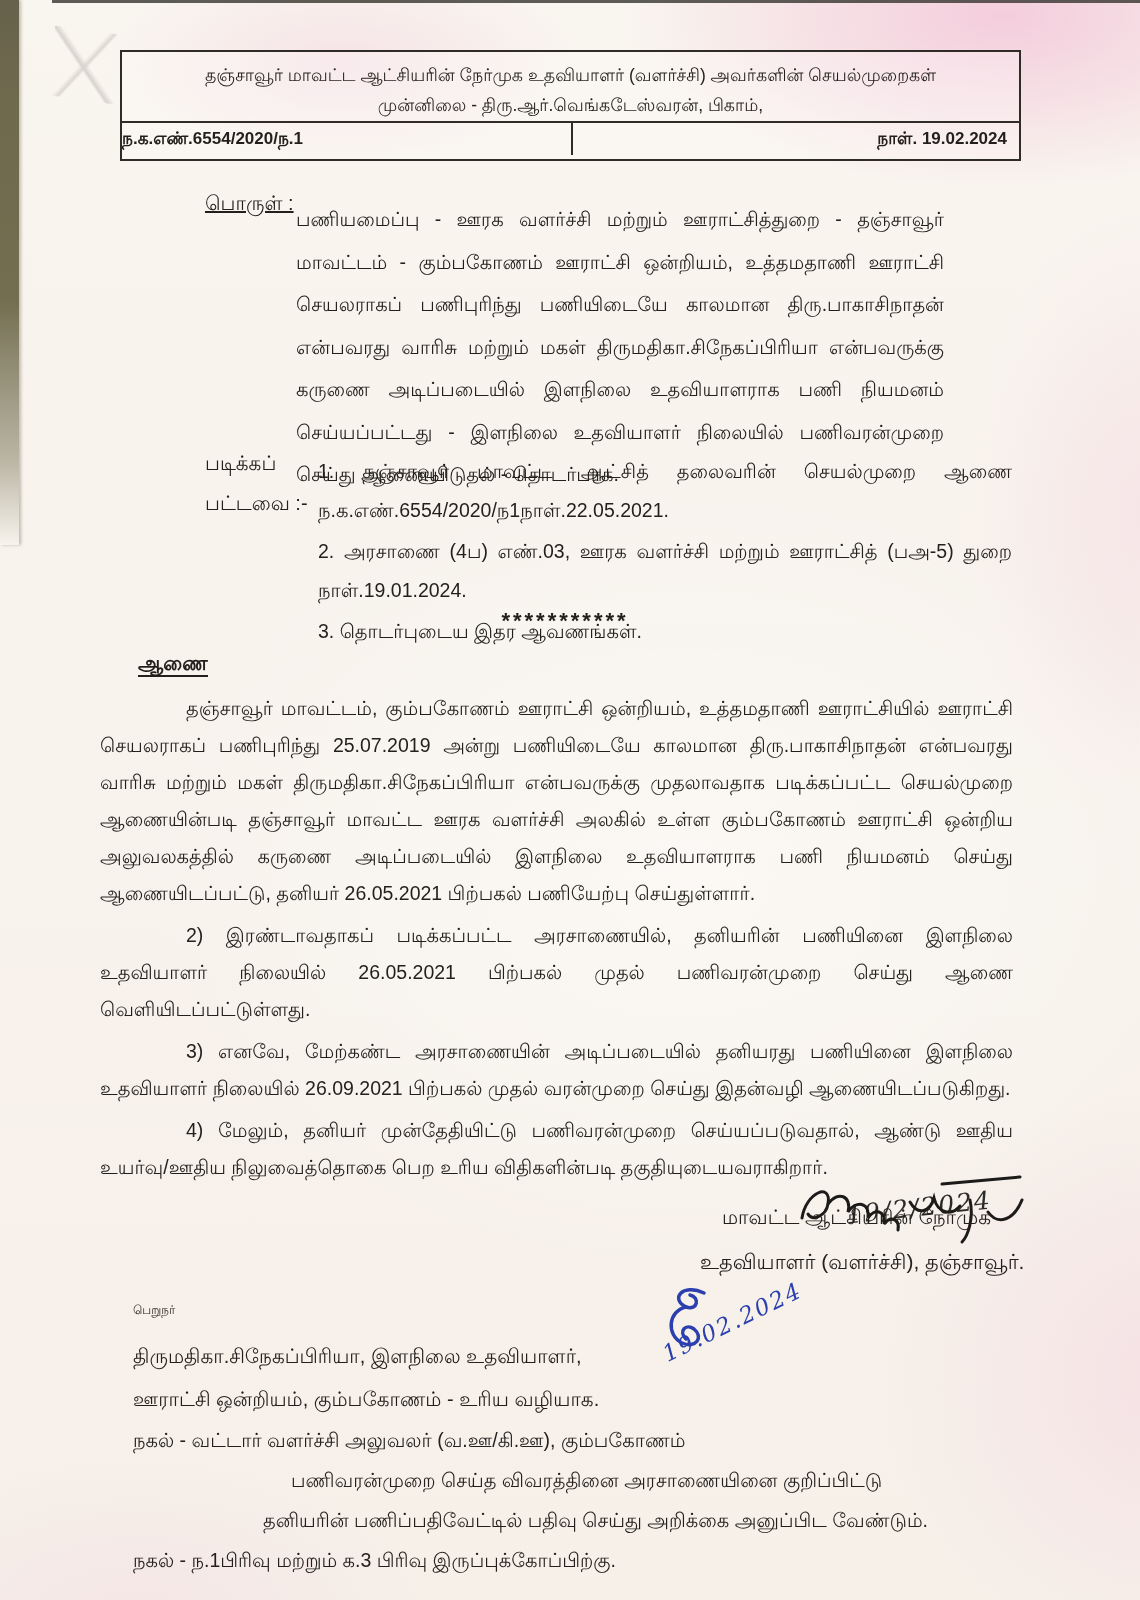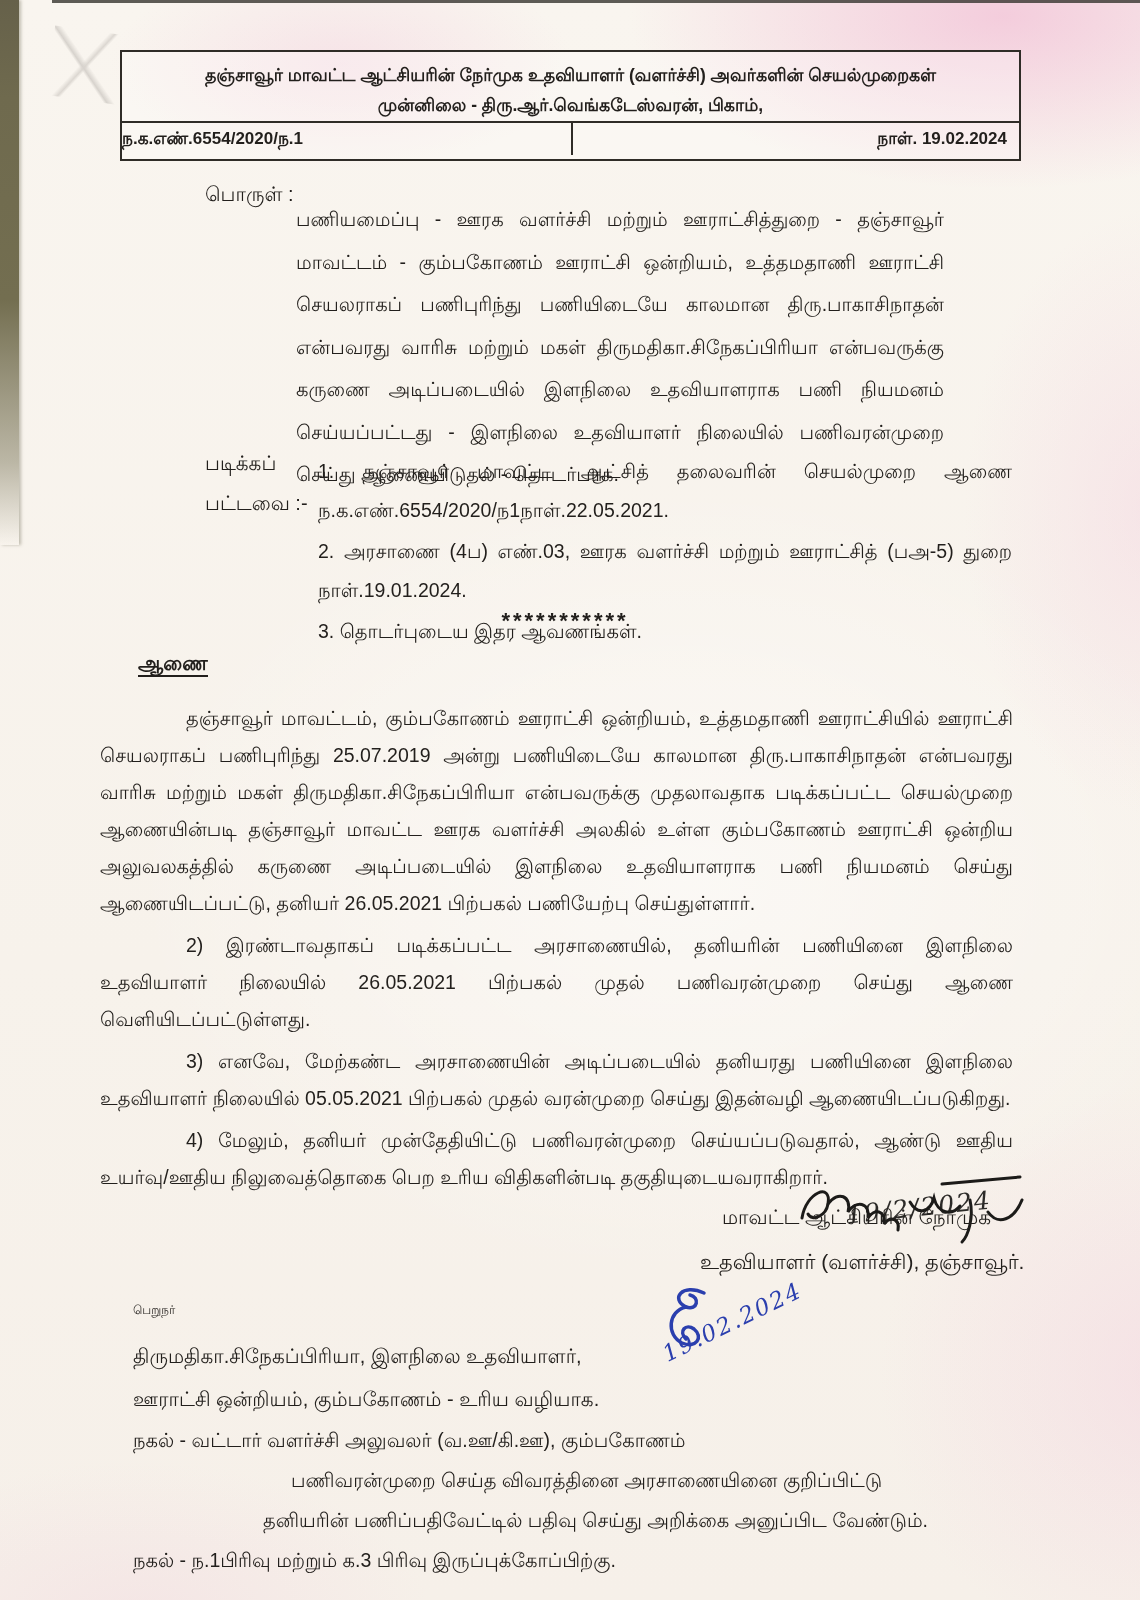"தஞ்சாவூர் மாவட்ட ஆட்சியரின் நேர்முக" .header-title { font-weight: bold -> normal }
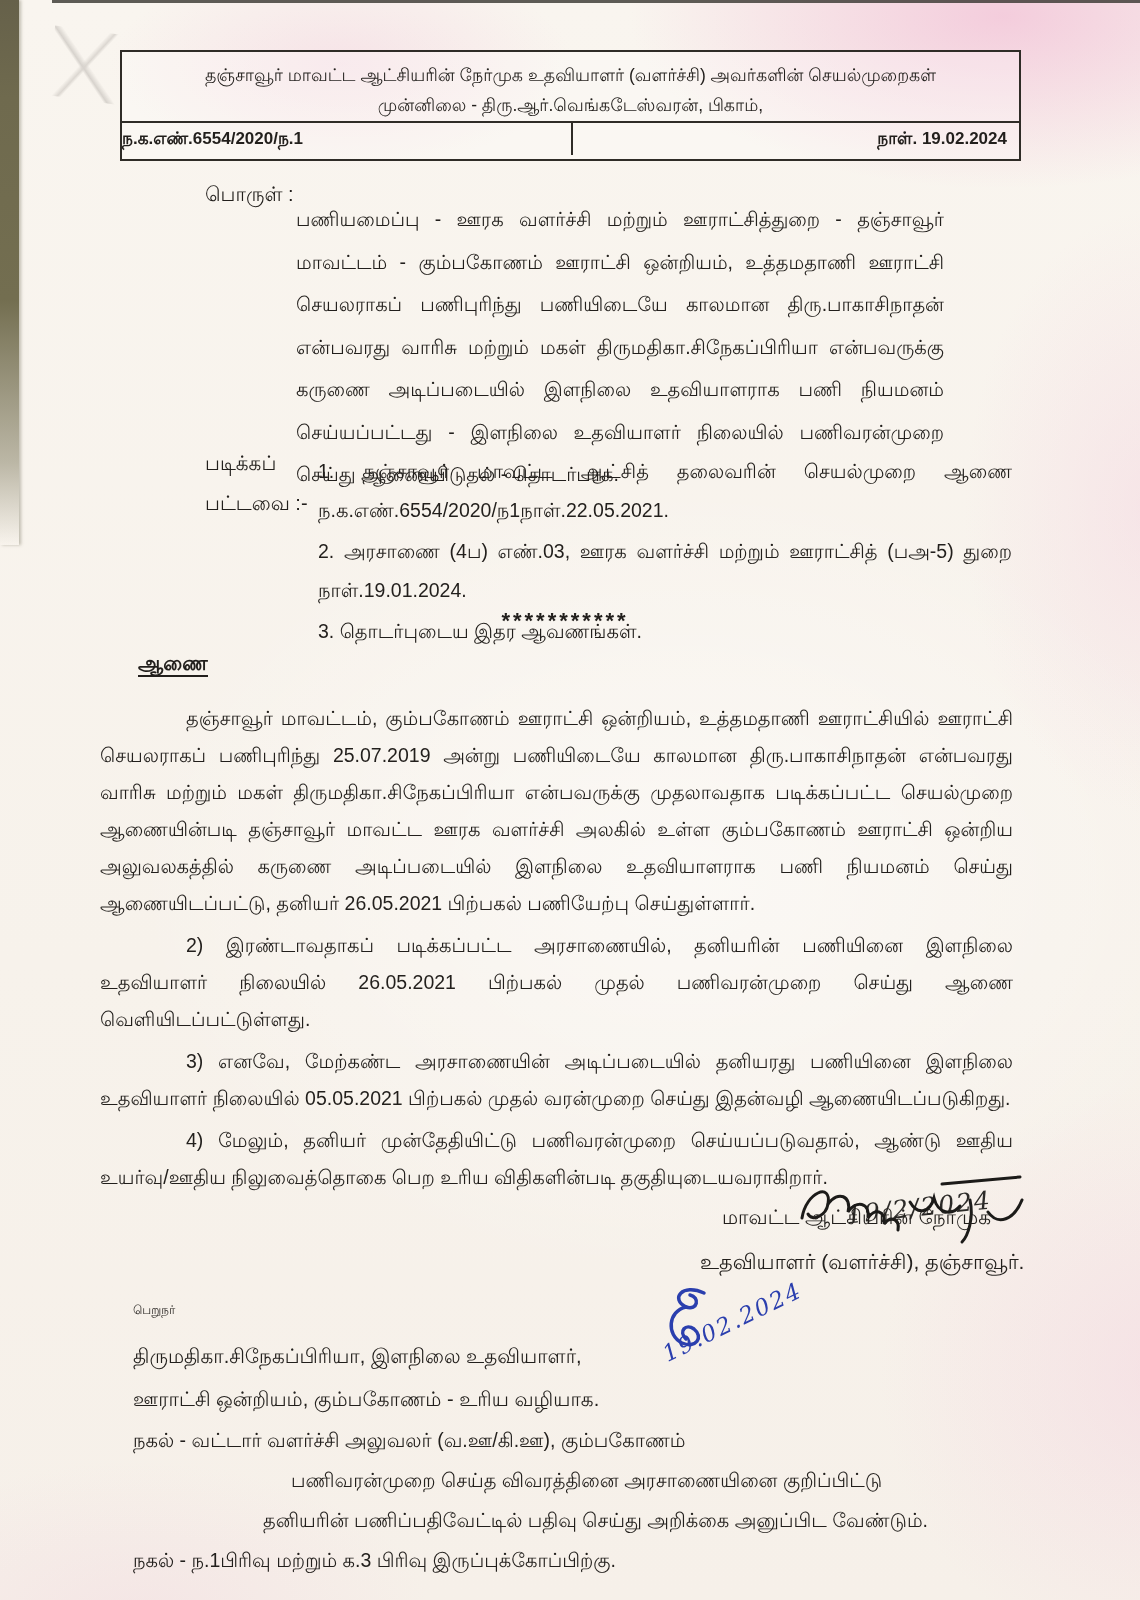"பொருள் :" .subject-label { text-decoration: none -> underline; top: 183px -> 192px }
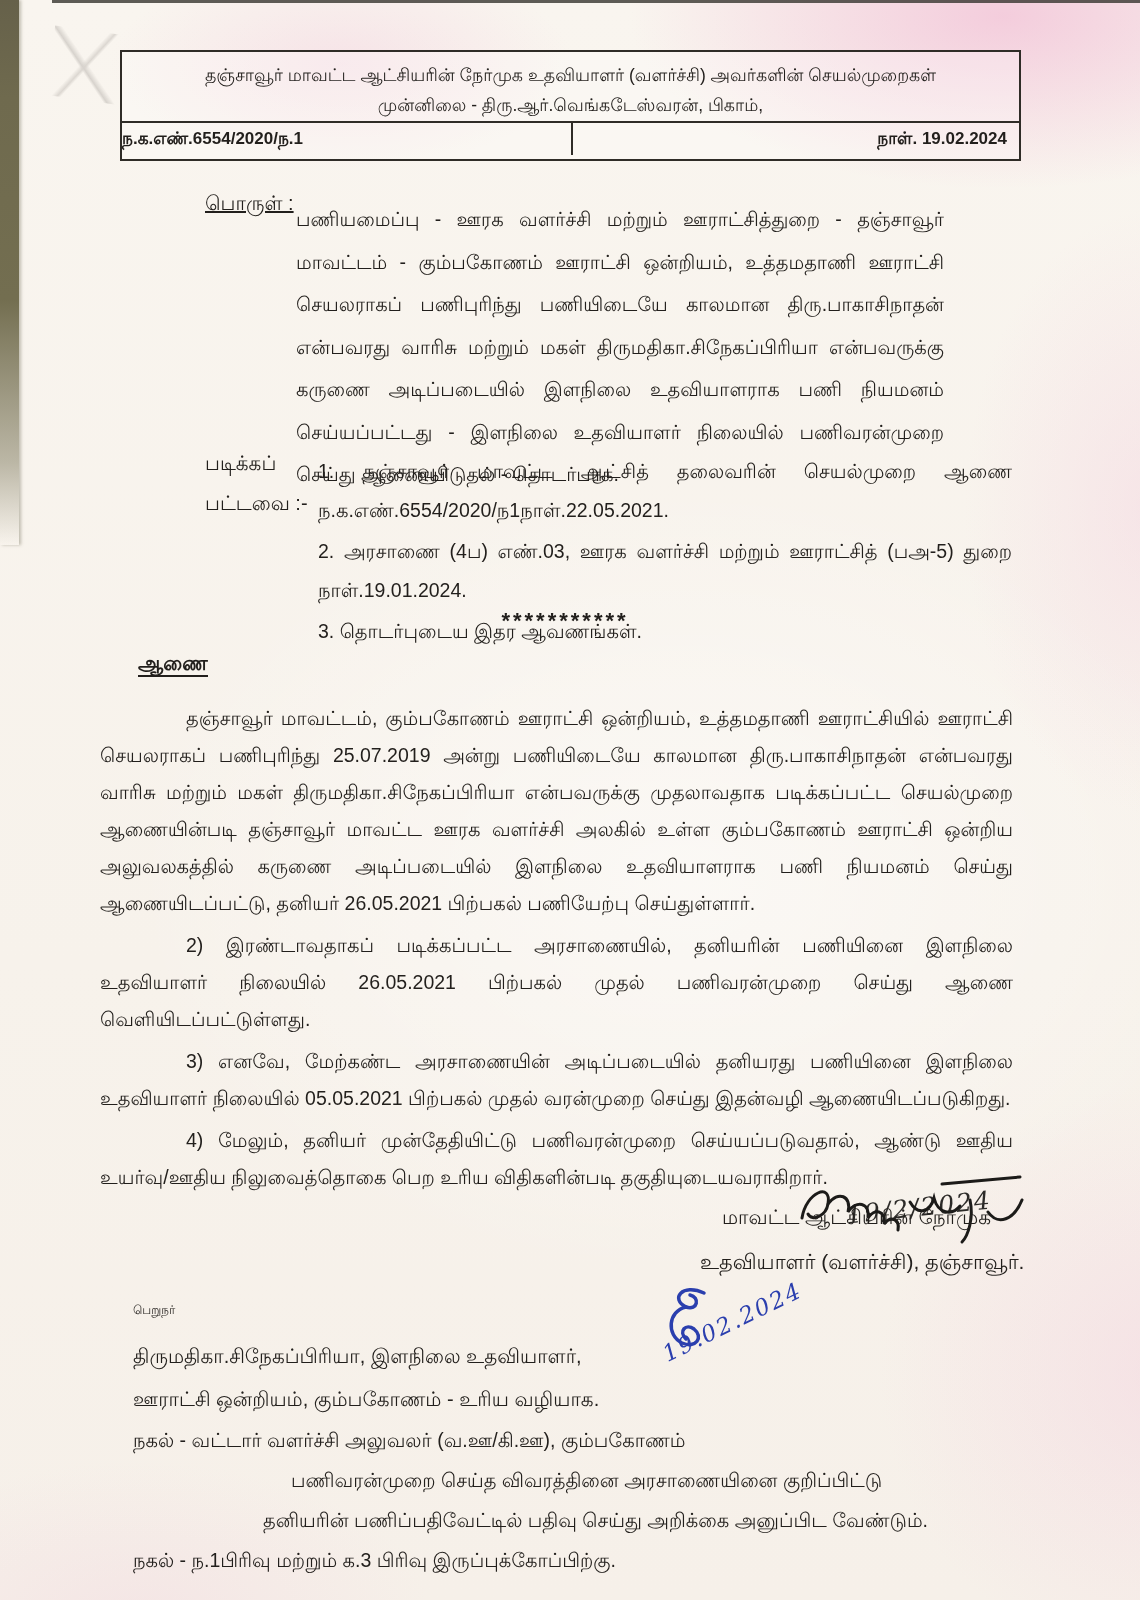"தஞ்சாவூர் மாவட்டம், கும்பகோணம் ஊராட்சி" .order-paragraphs { margin-top: 10px -> none }
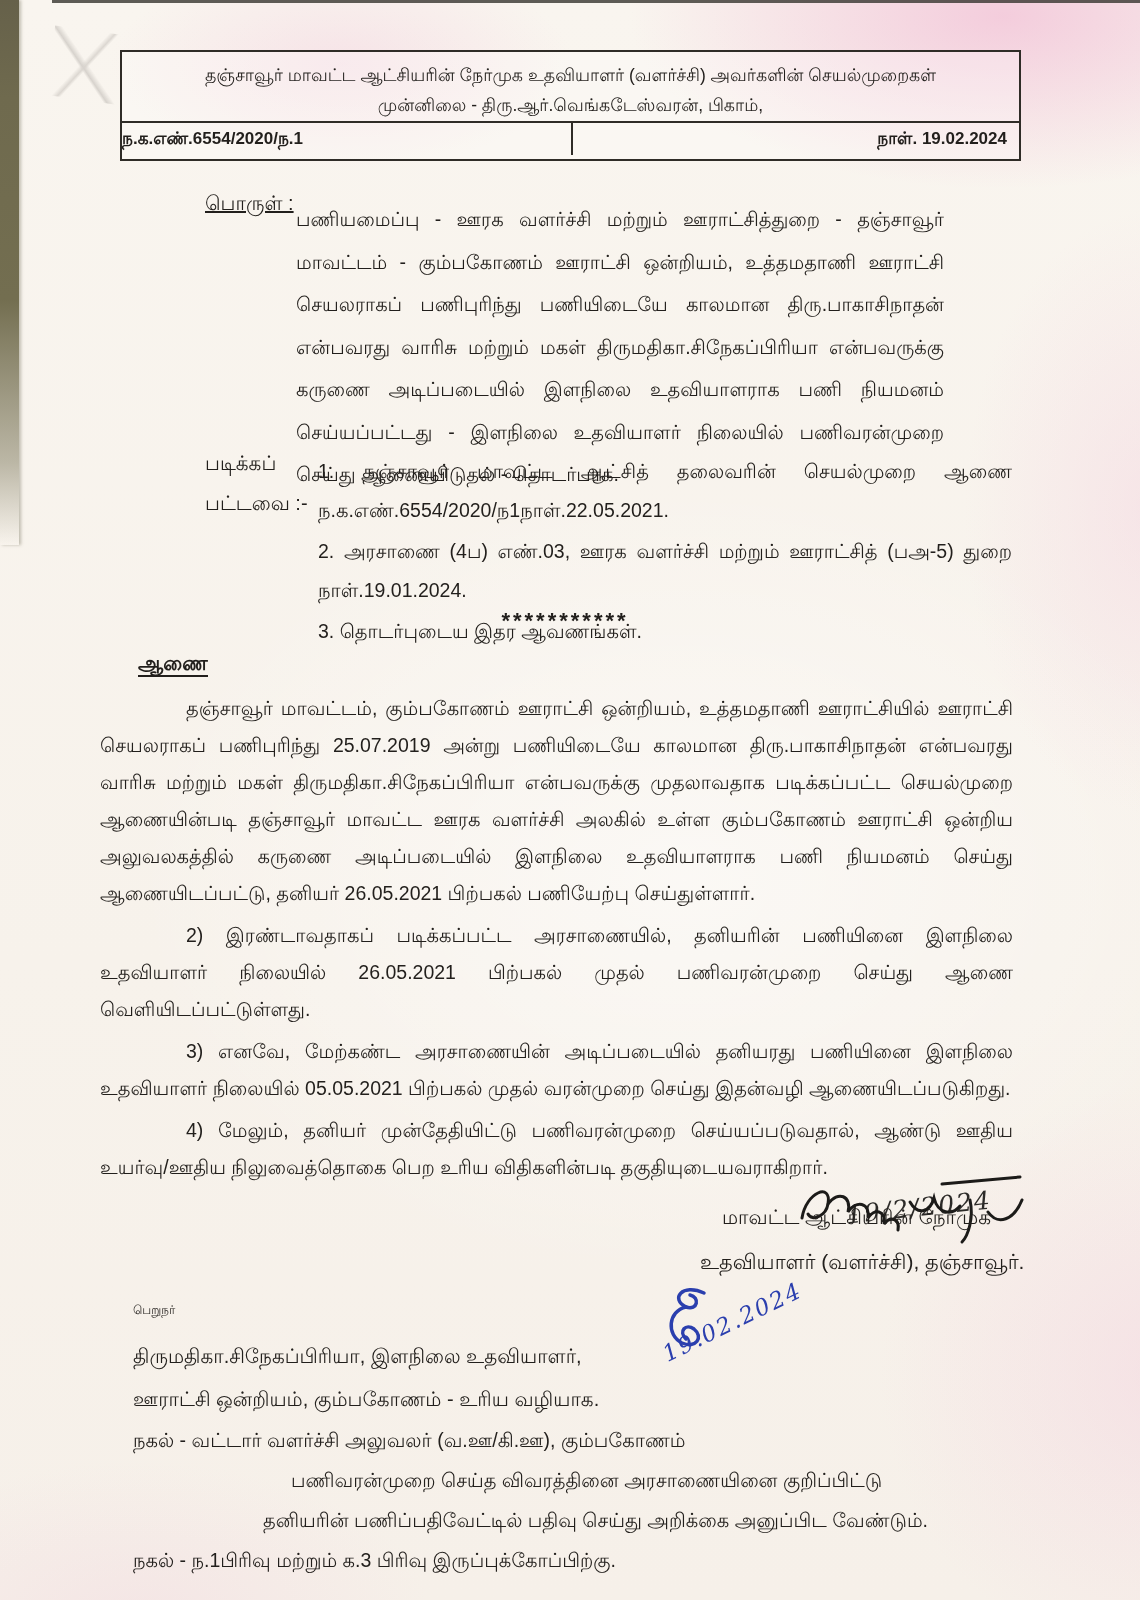"3) எனவே, மேற்கண்ட அரசாணையின்" p { text: 05.05.2021 -> 26.09.2021 }
